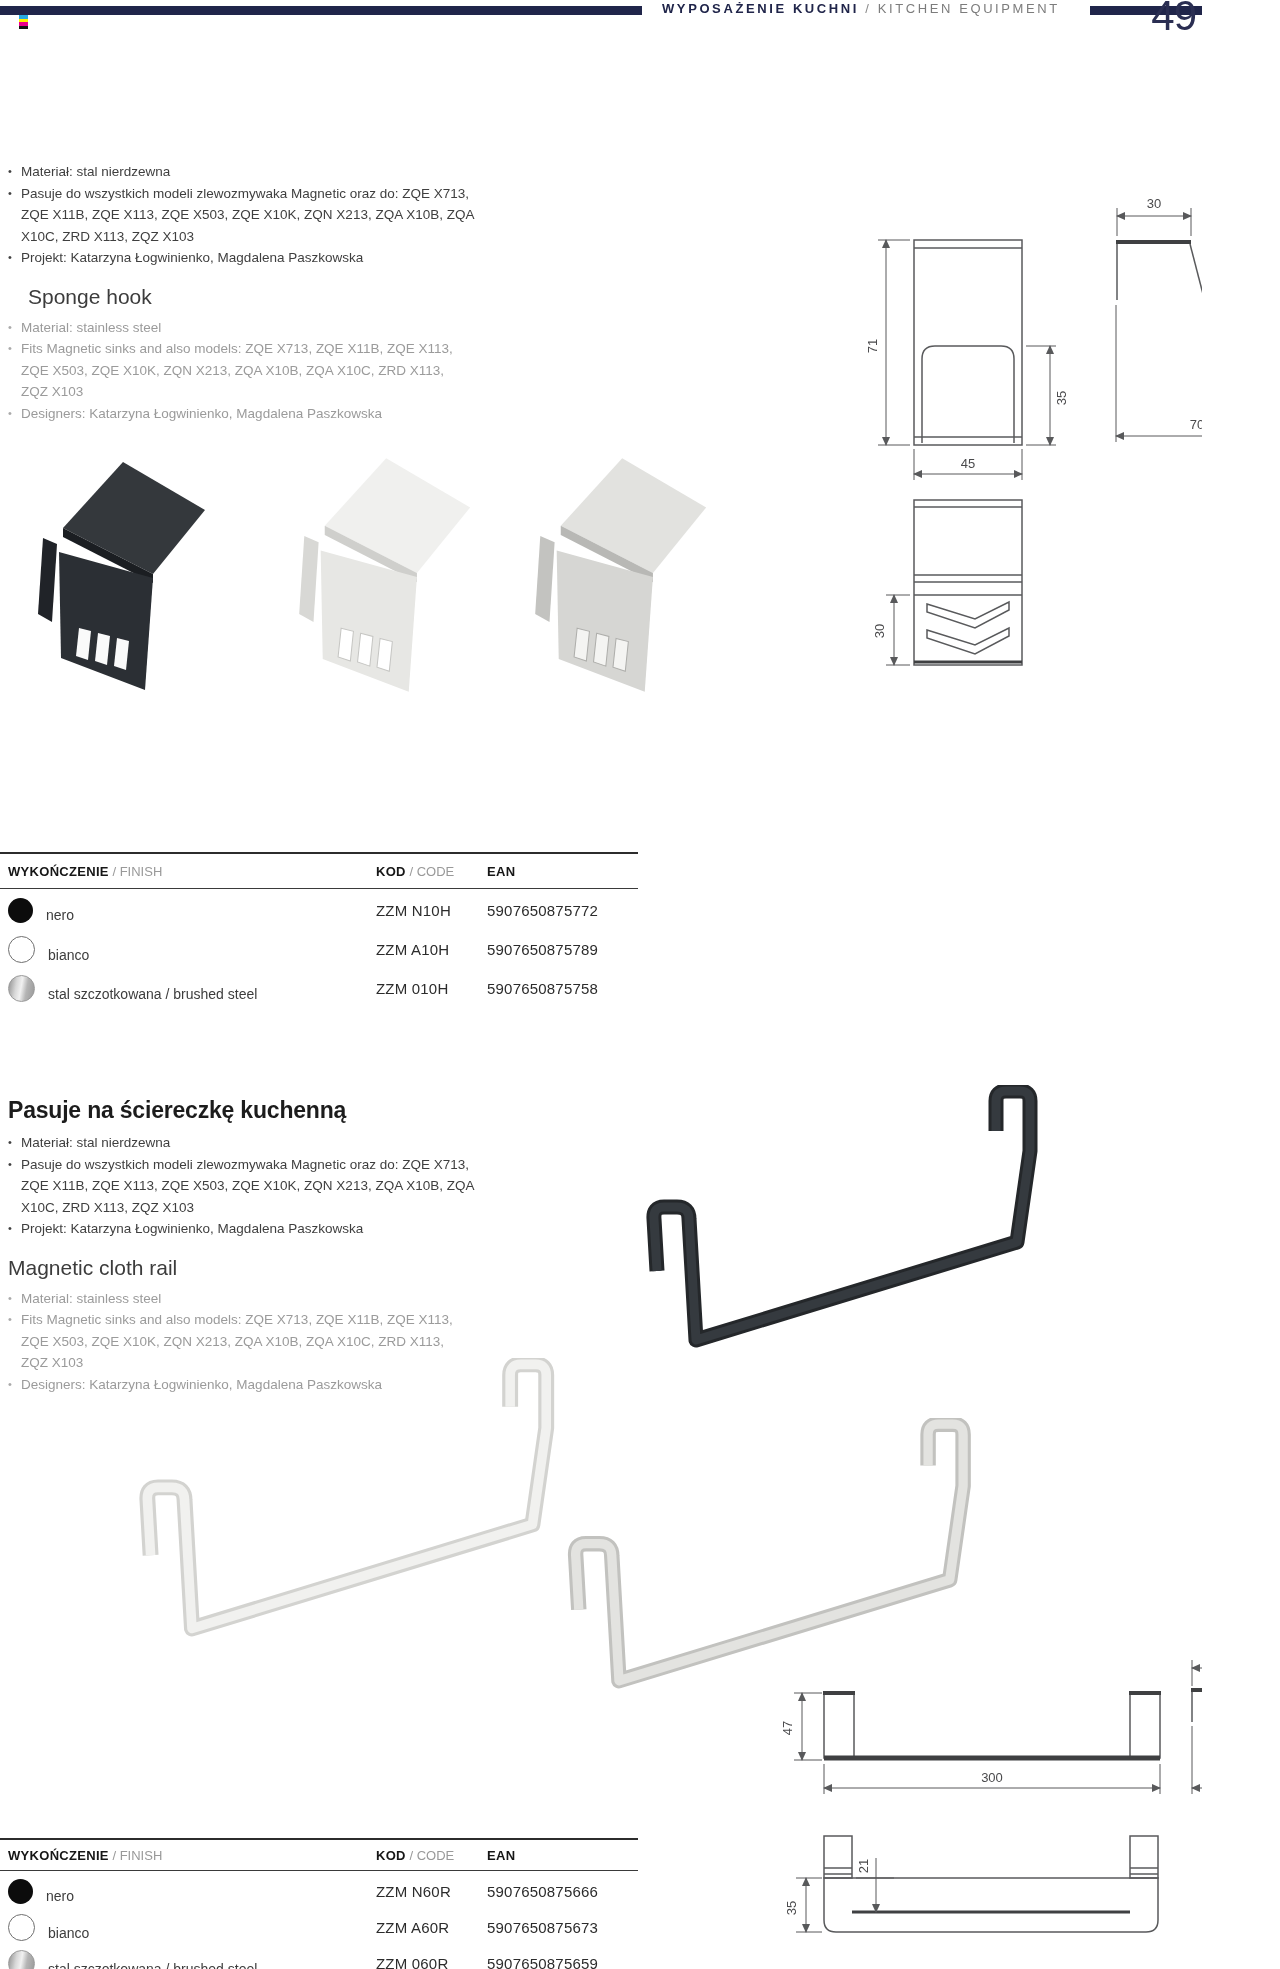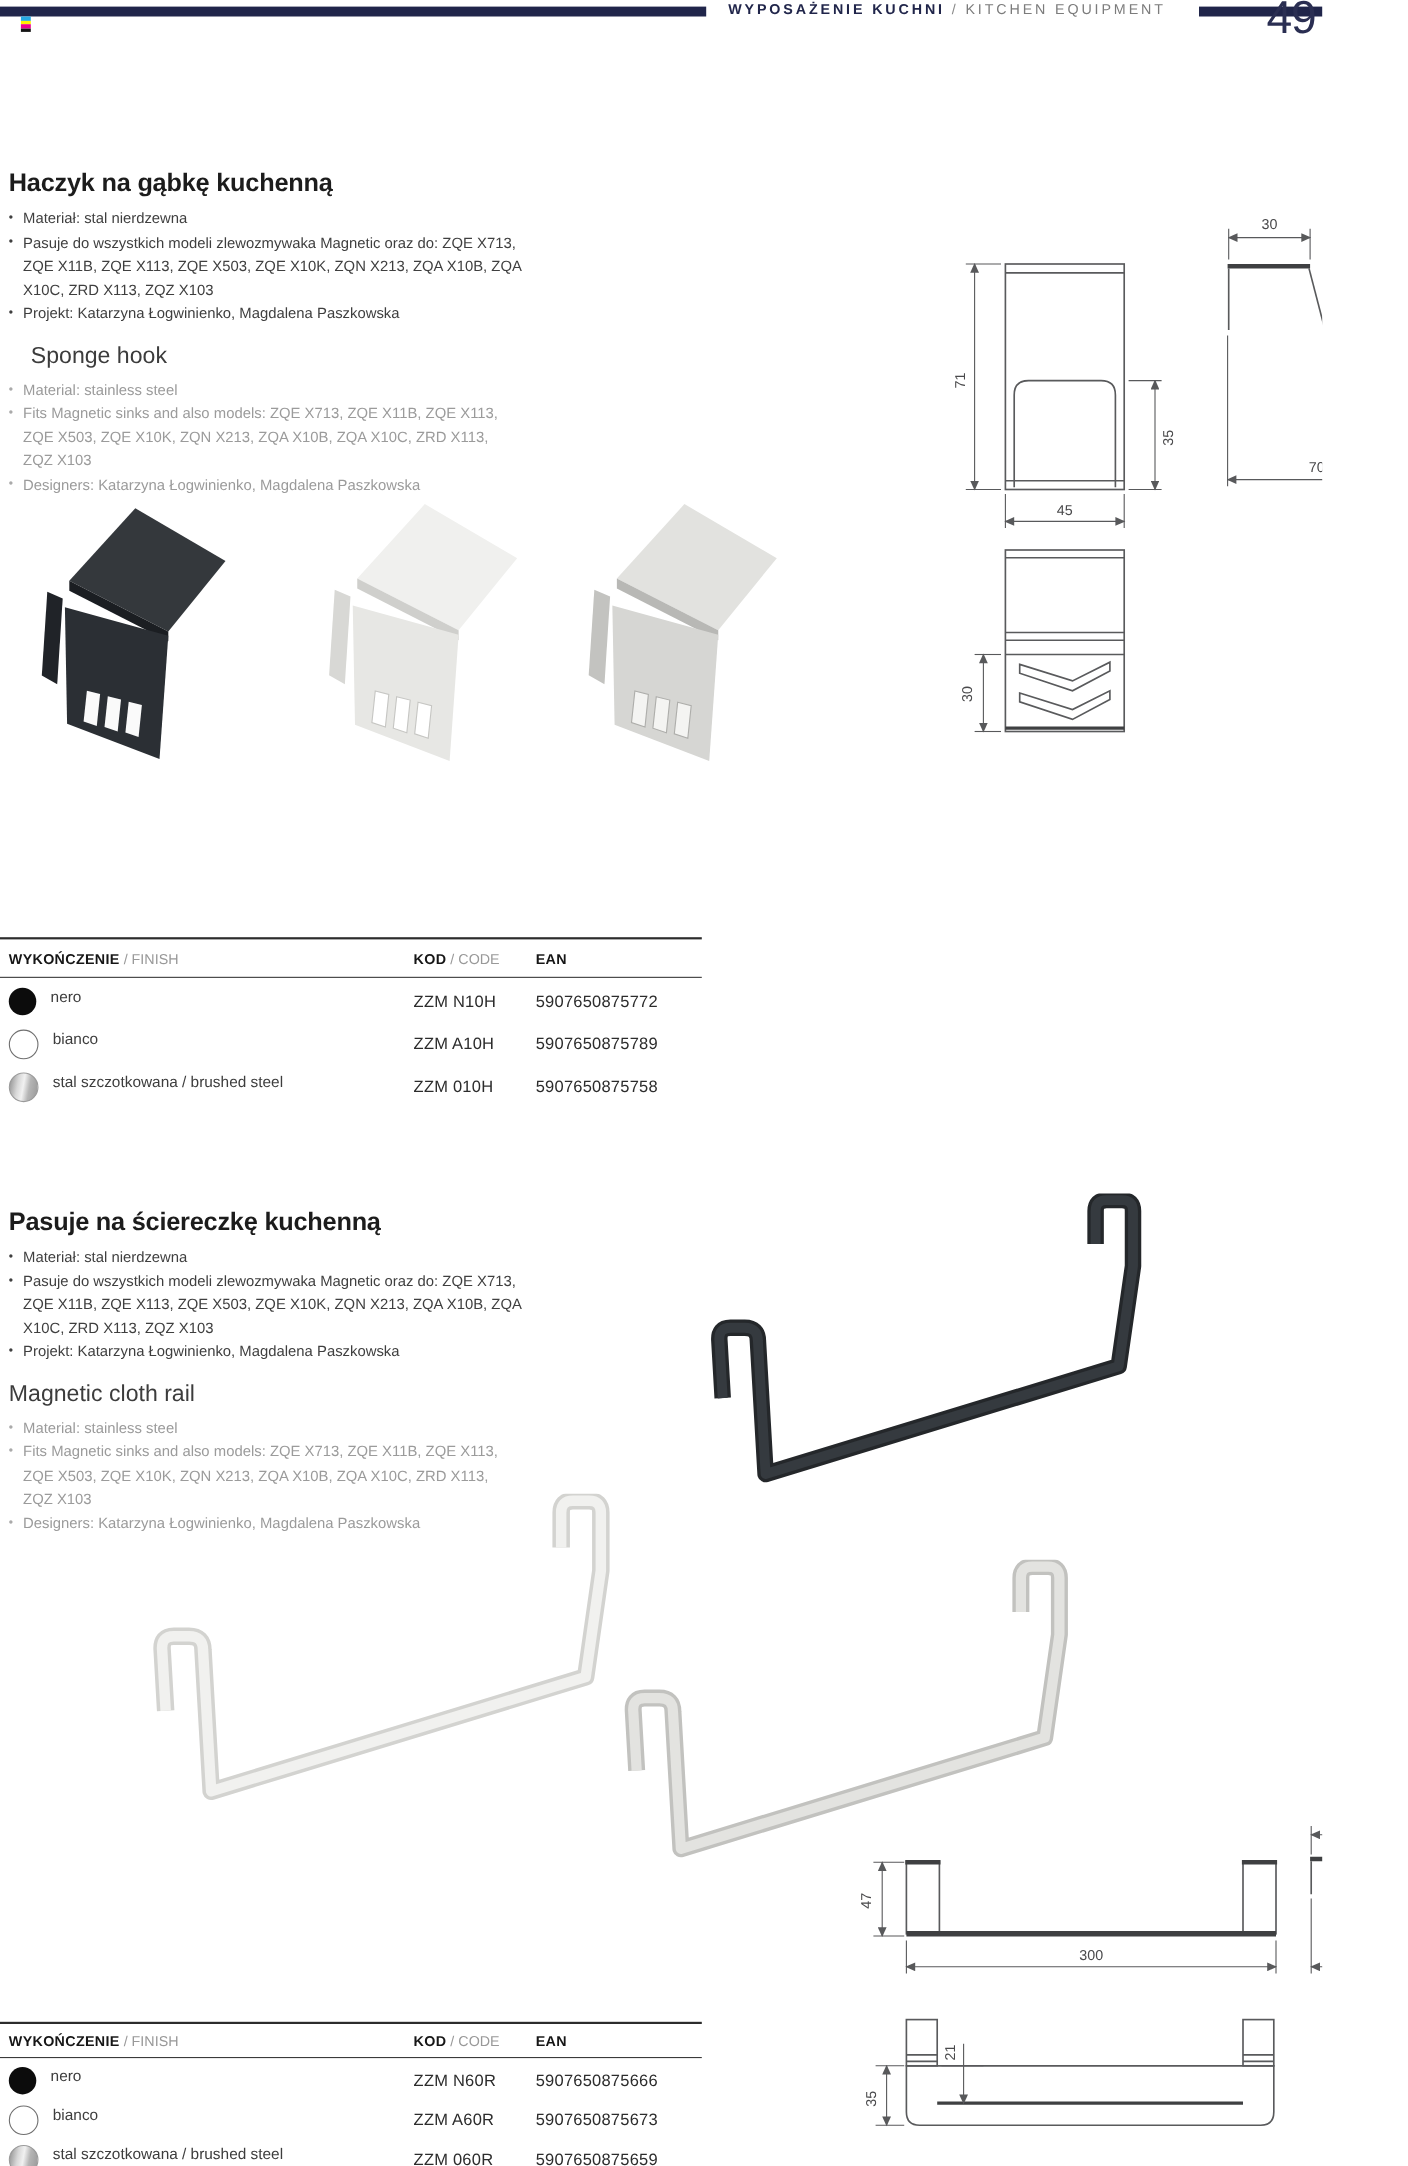"Haczyk na gąbkę kuchenną" h1 { html: <h1>Haczyk na gąbkę kuchenną</h1> -> none }
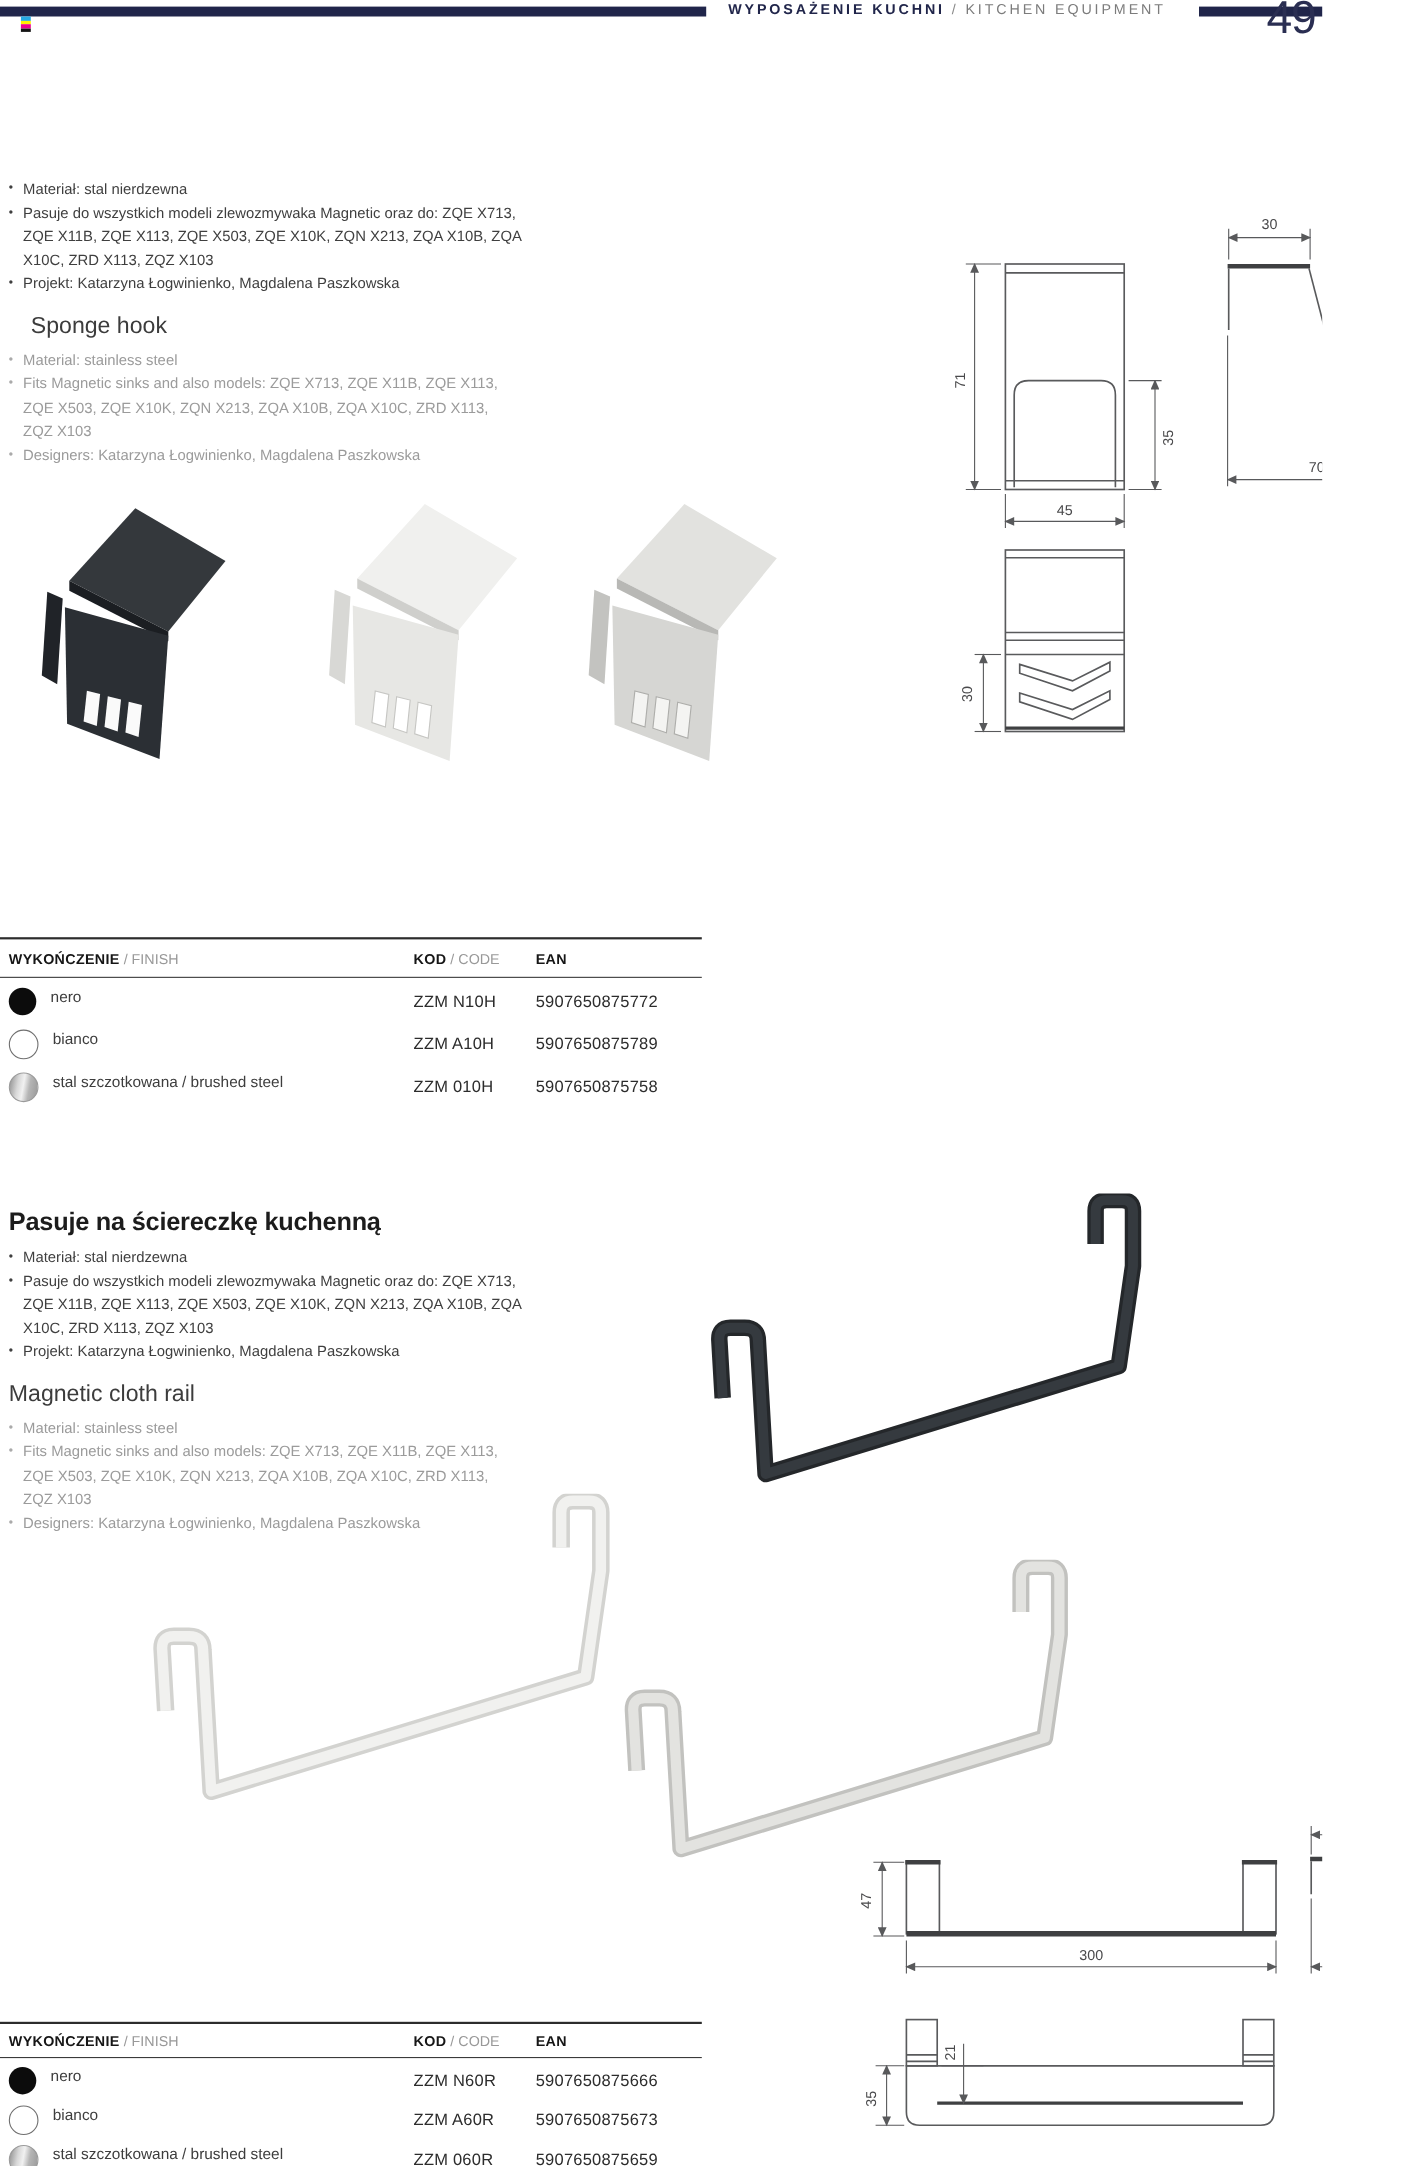"nero" .cell-finish { align-items: flex-start -> flex-end }
